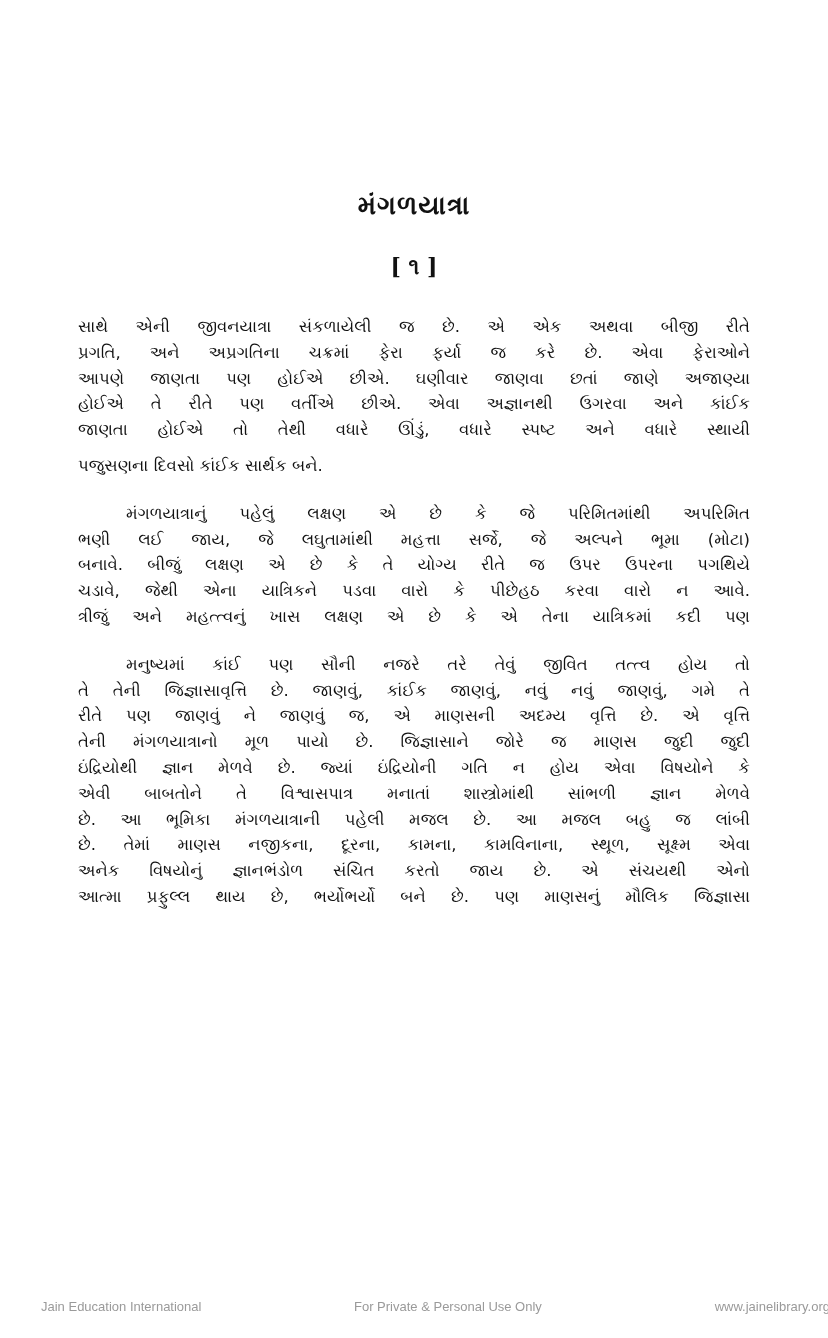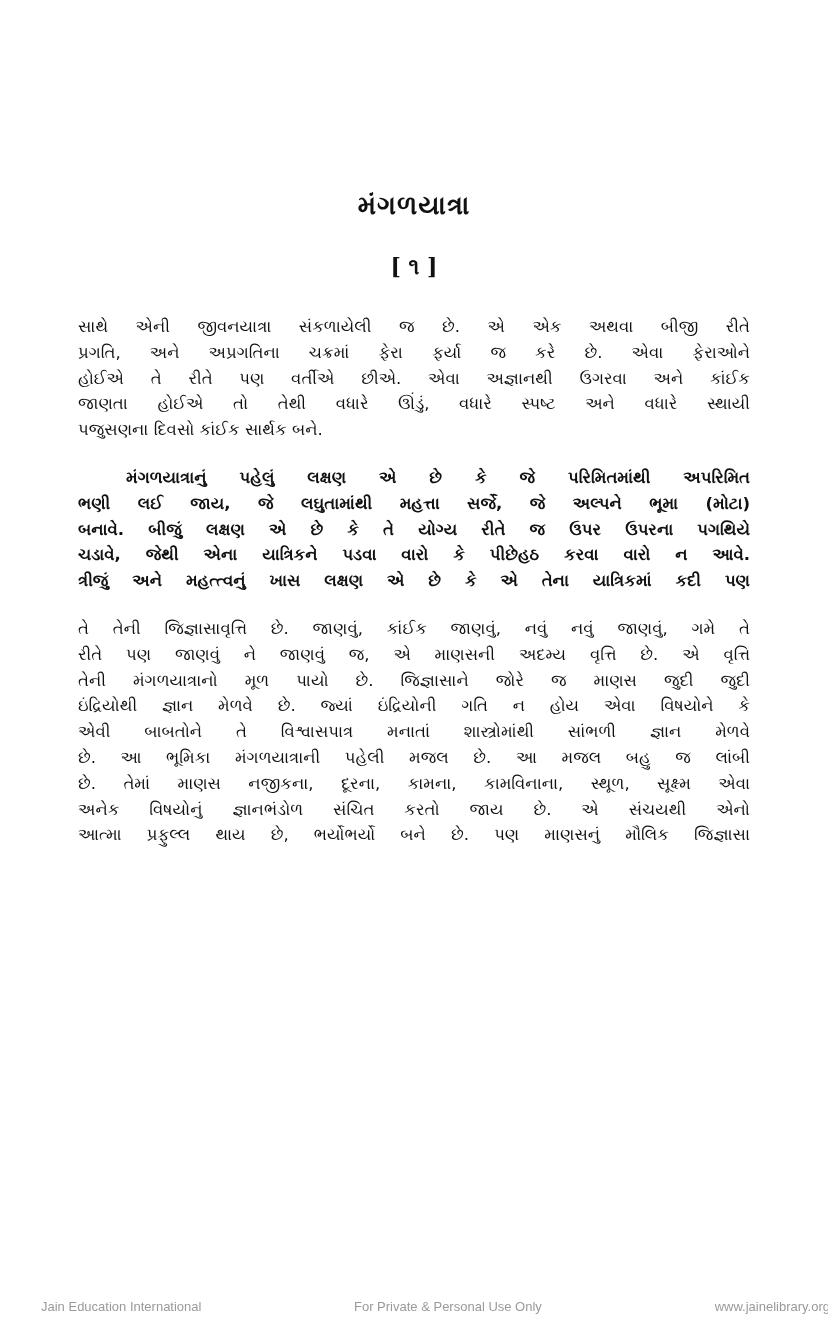"આપણે જાણતા પણ હોઈએ છીએ." span.line { html: none -> <span>આપણે જાણતા પણ હોઈએ છીએ. ઘણીવાર જાણવા છતાં જાણે અજાણ્યા</span> }
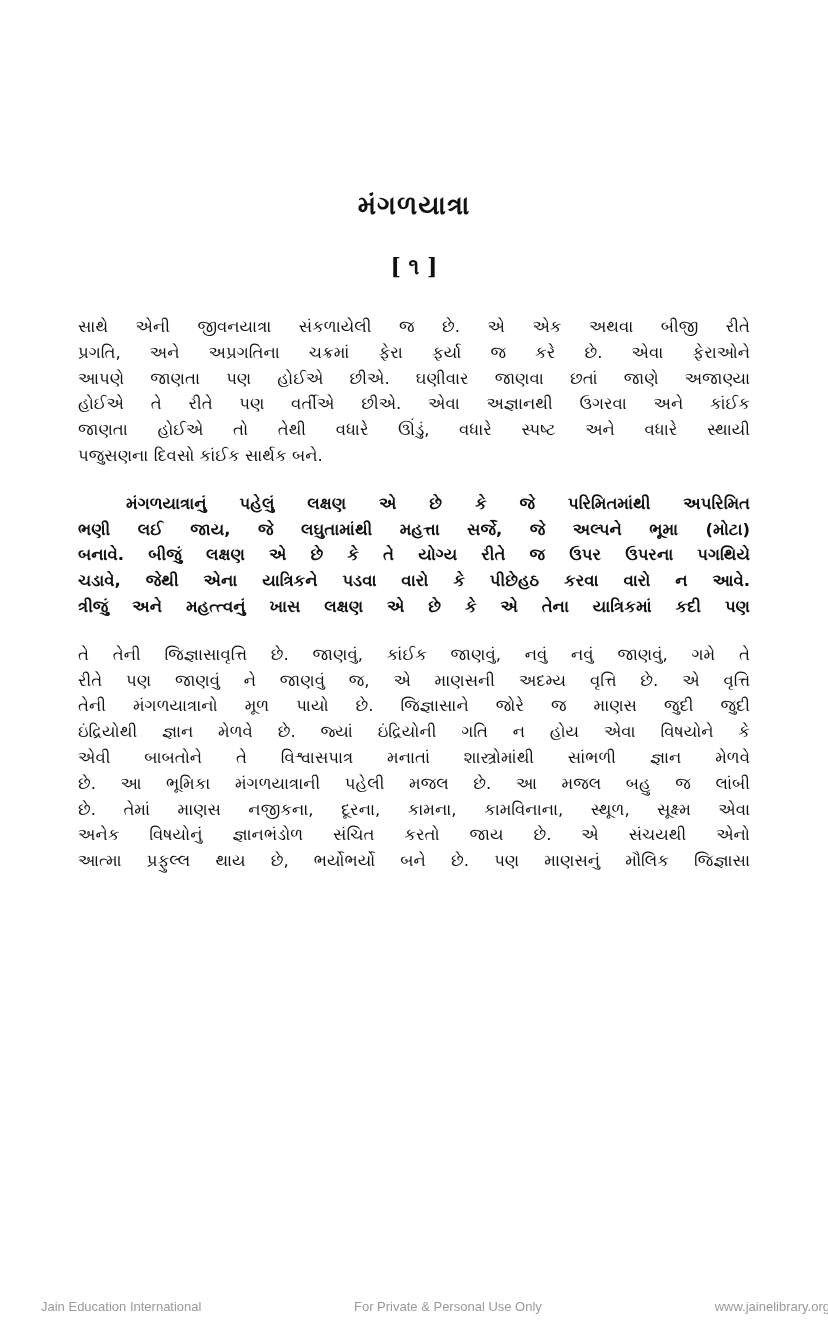"પજુસણના દિવસો કાંઈક સાર્થક બને." .line.last { margin-top: none -> 10px }
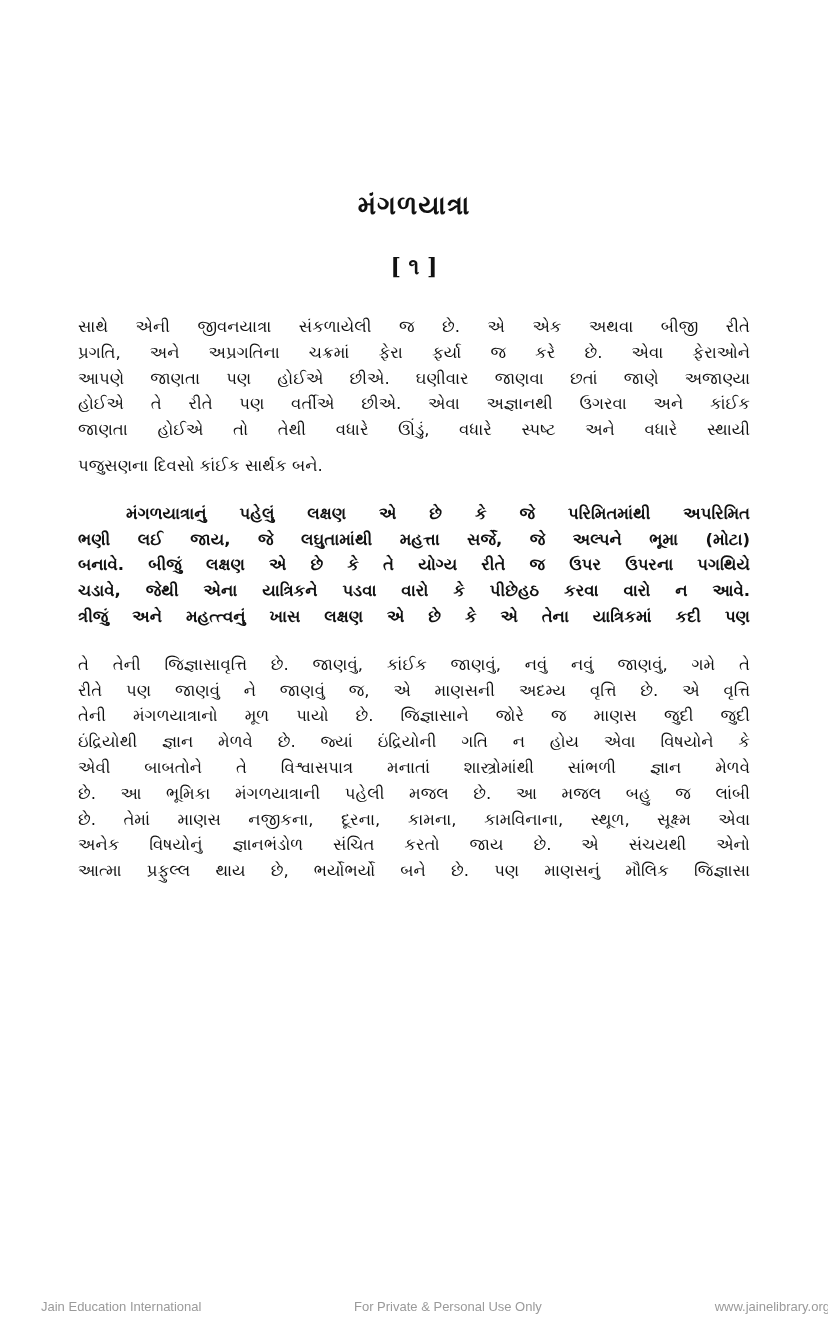"મંગળયાત્રાનું પહેલું લક્ષણ એ છે" div.para-block { font-weight: bold -> none }
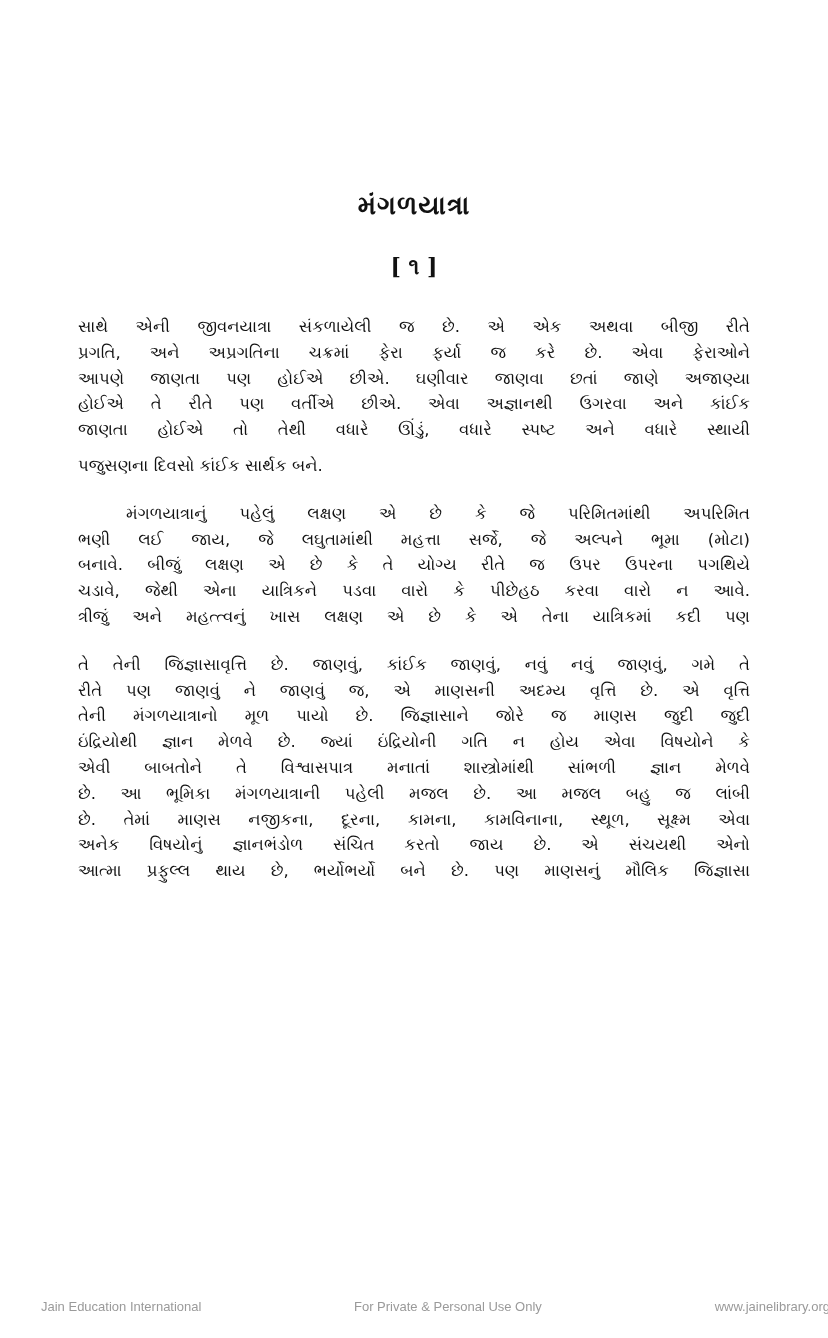"મનુષ્યમાં કાંઈ પણ સૌની નજરે" span.line { html: none -> <span>મનુષ્યમાં કાંઈ પણ સૌની નજરે તરે તેવું જીવિત તત્ત્વ હોય તો</span> }
